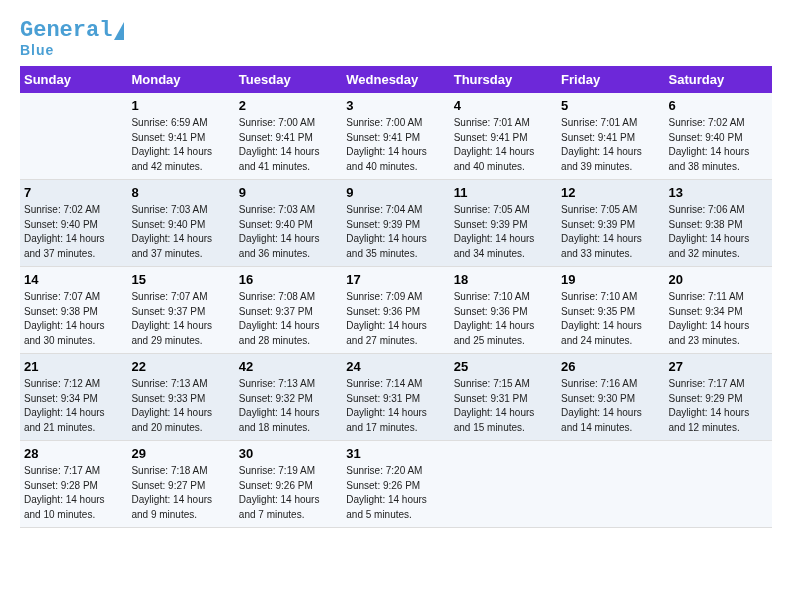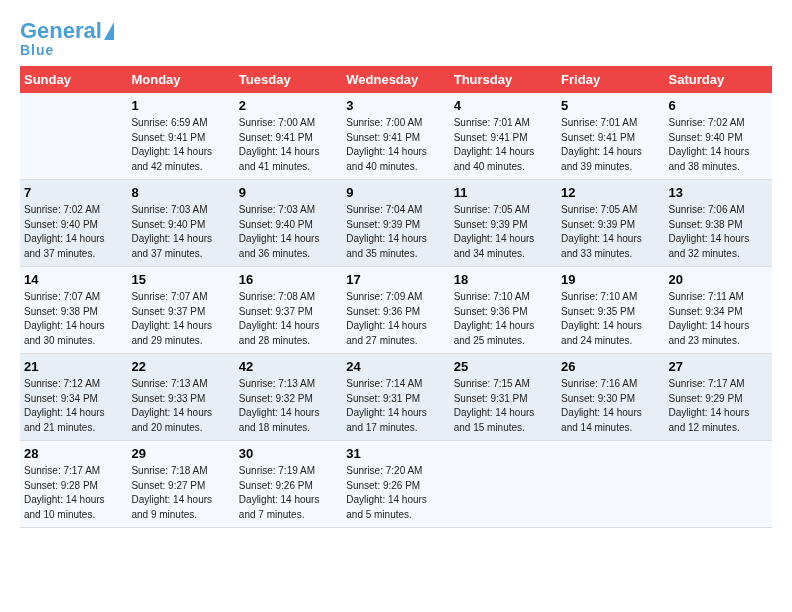"General" .logo-line { font-family: none -> Liberation Mono, monospace }
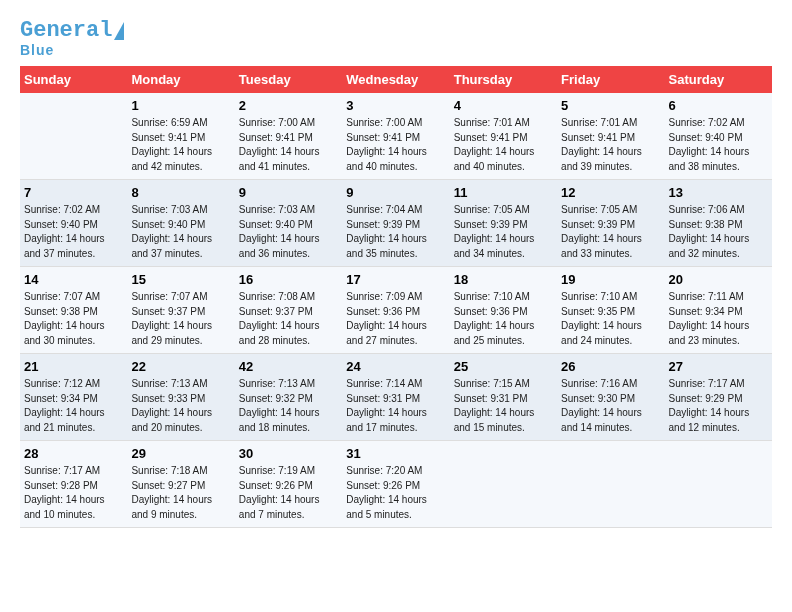"Sunday" thead tr th { background-color: #ef4444 -> #6d28d9 }
